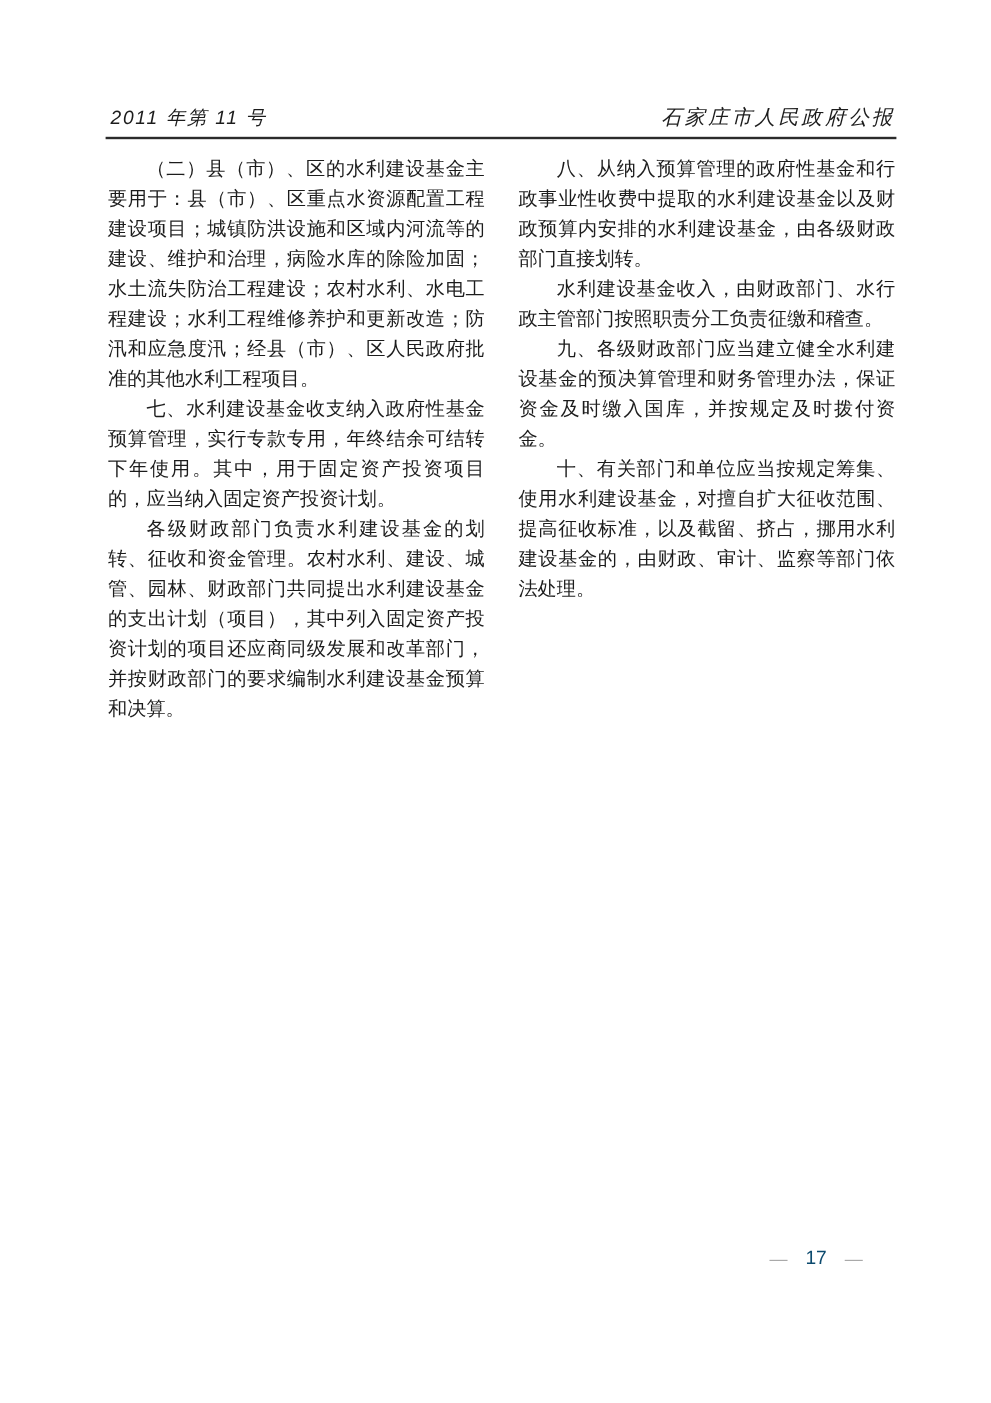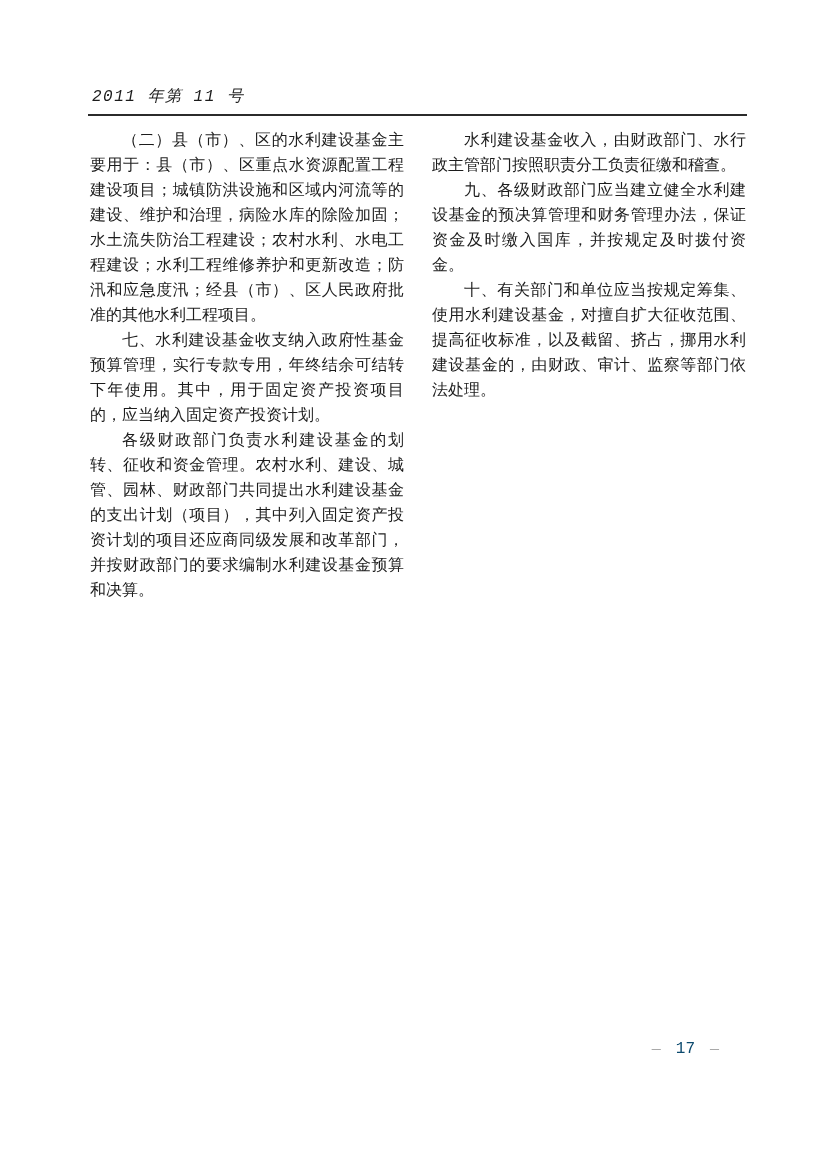"2011 年第 11 号" .page { font-family: Liberation Mono, monospace -> Liberation Sans, sans-serif }
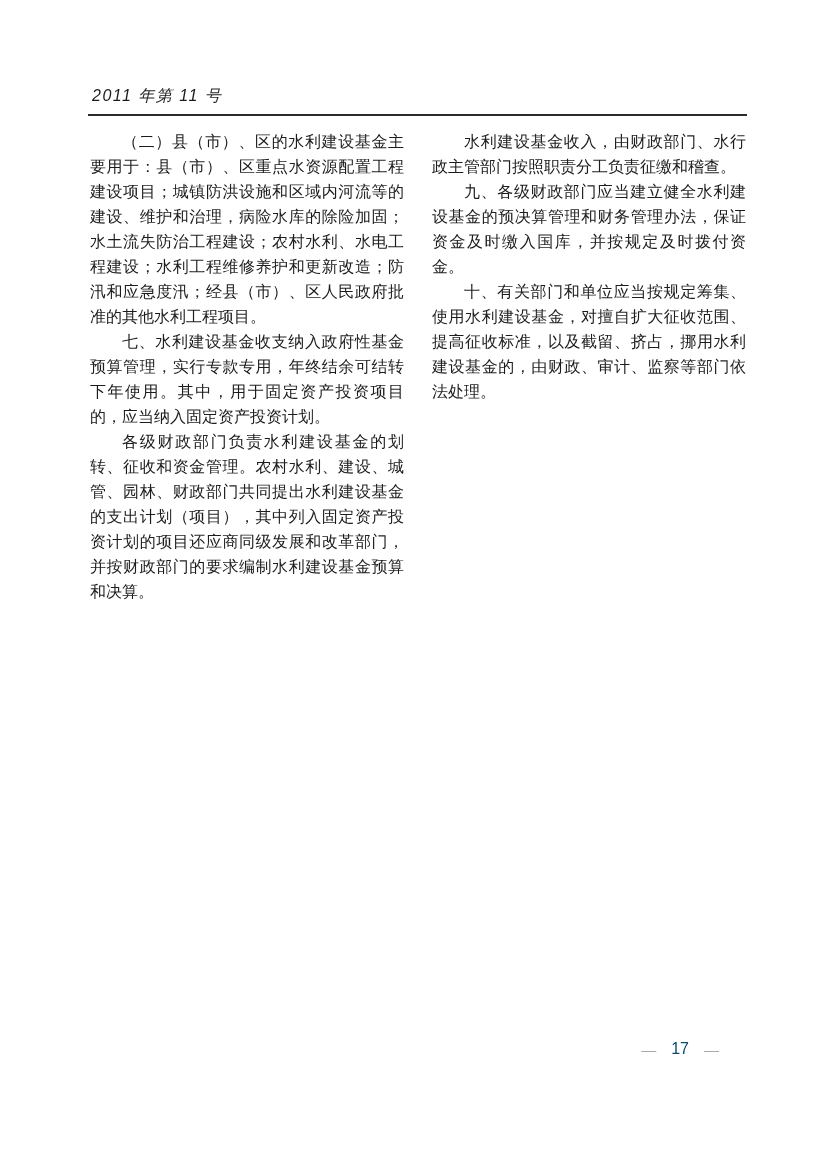"石家庄市人民政府公报" span.pub { html: none -> <span>石家庄市人民政府公报</span> }
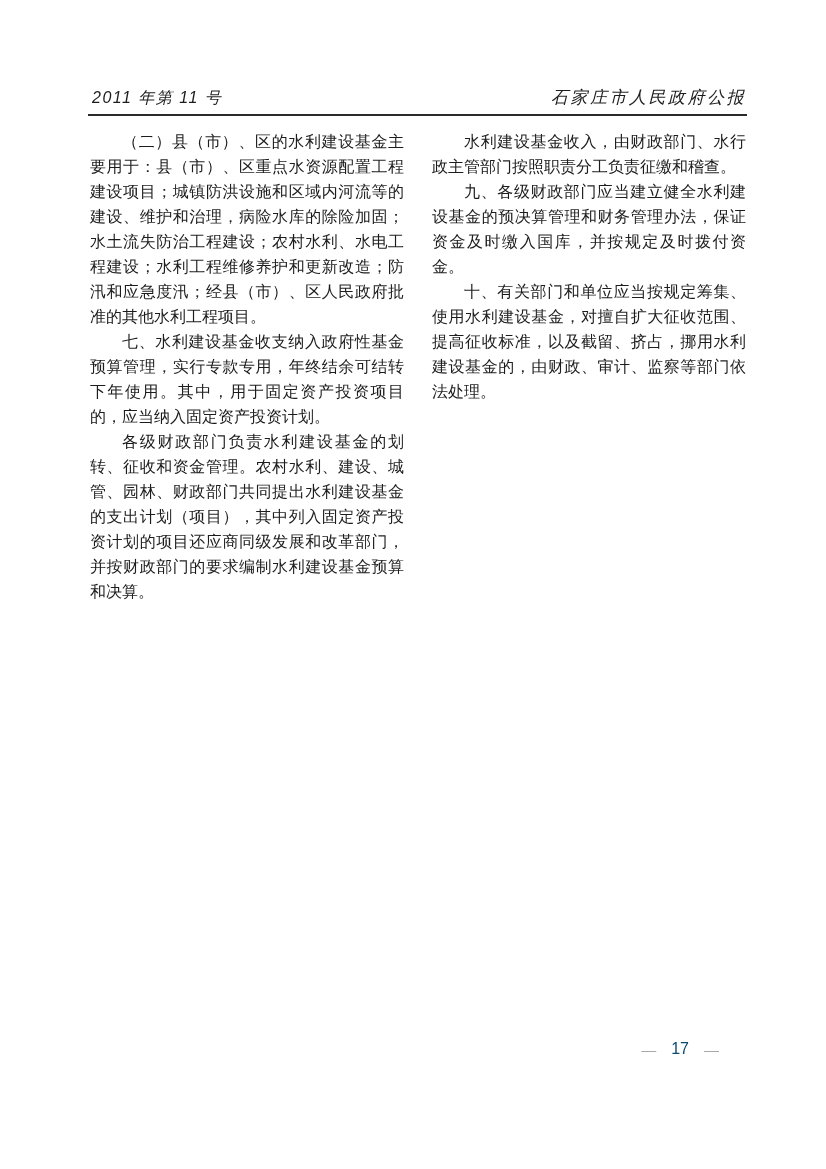"八、从纳入预算管理的政府性基金和行政事业性收费中提取的水利建设基金以及财政预算内" p { html: none -> <p>八、从纳入预算管理的政府性基金和行政事业性收费中提取的水利建设基金以及财政预算内安排的水利建设基金，由各级财政部门直接划转。</p> }
